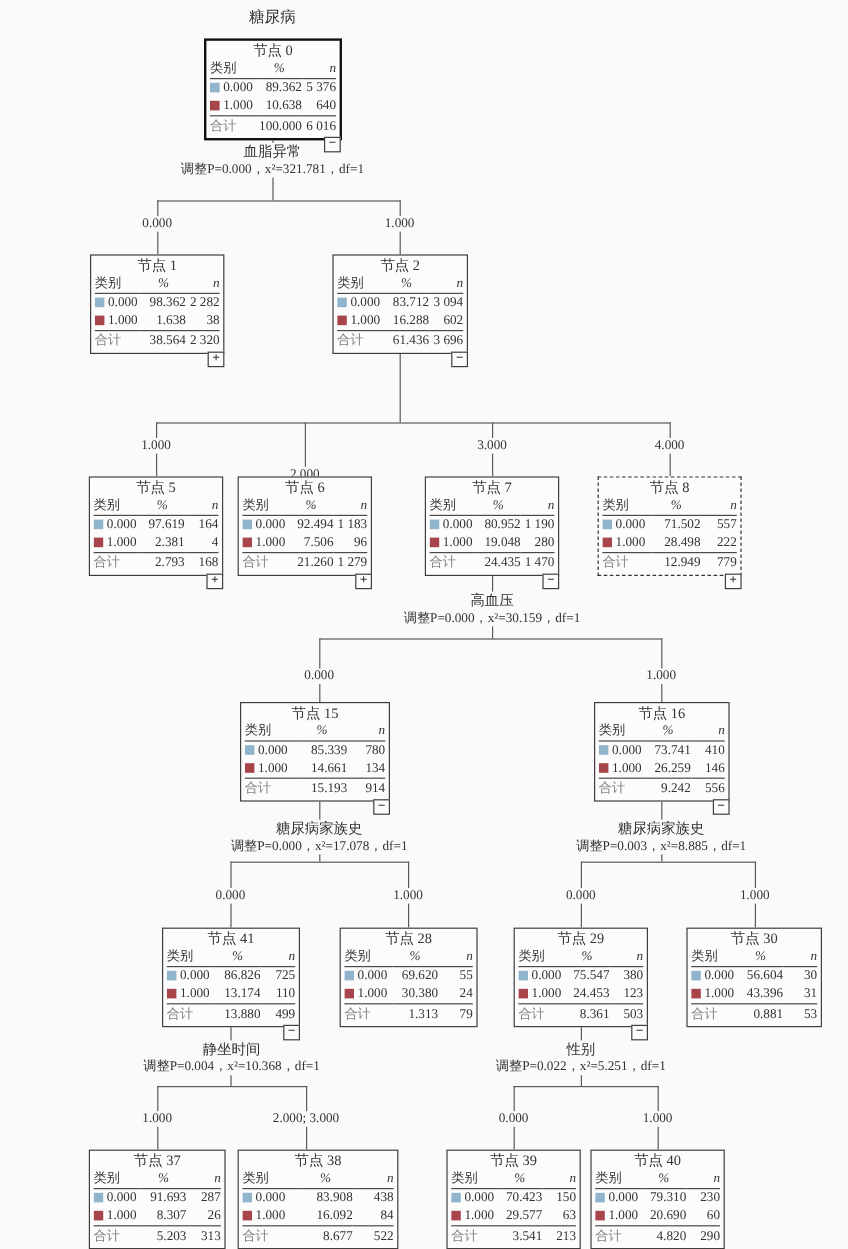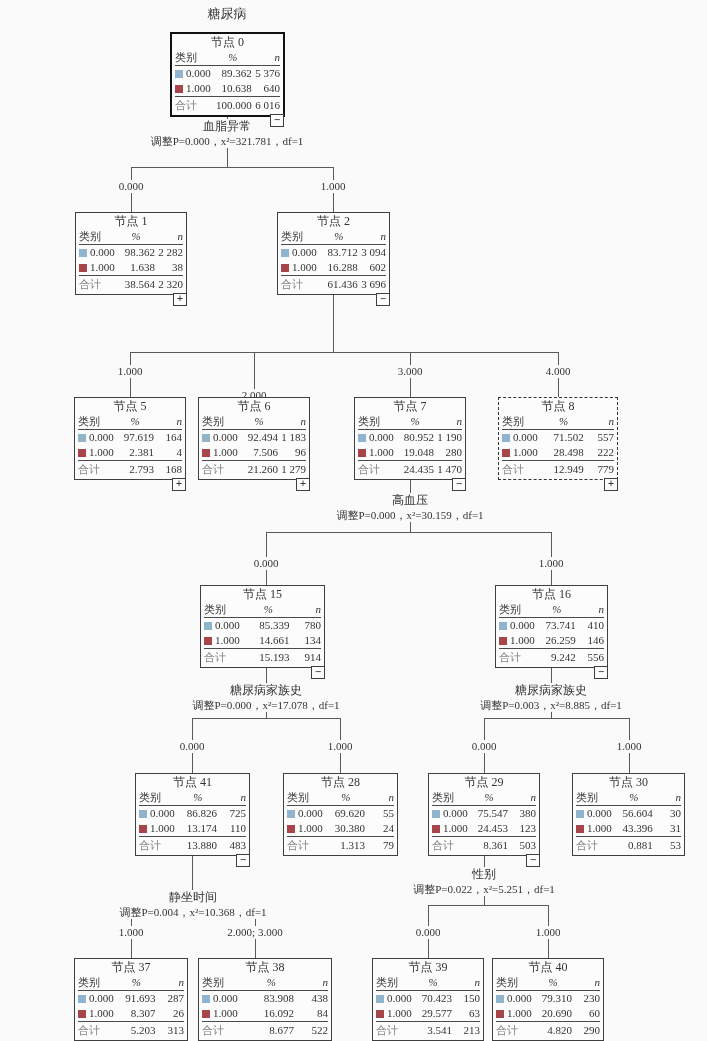"483" td.c3 { text: 483 -> 499 }
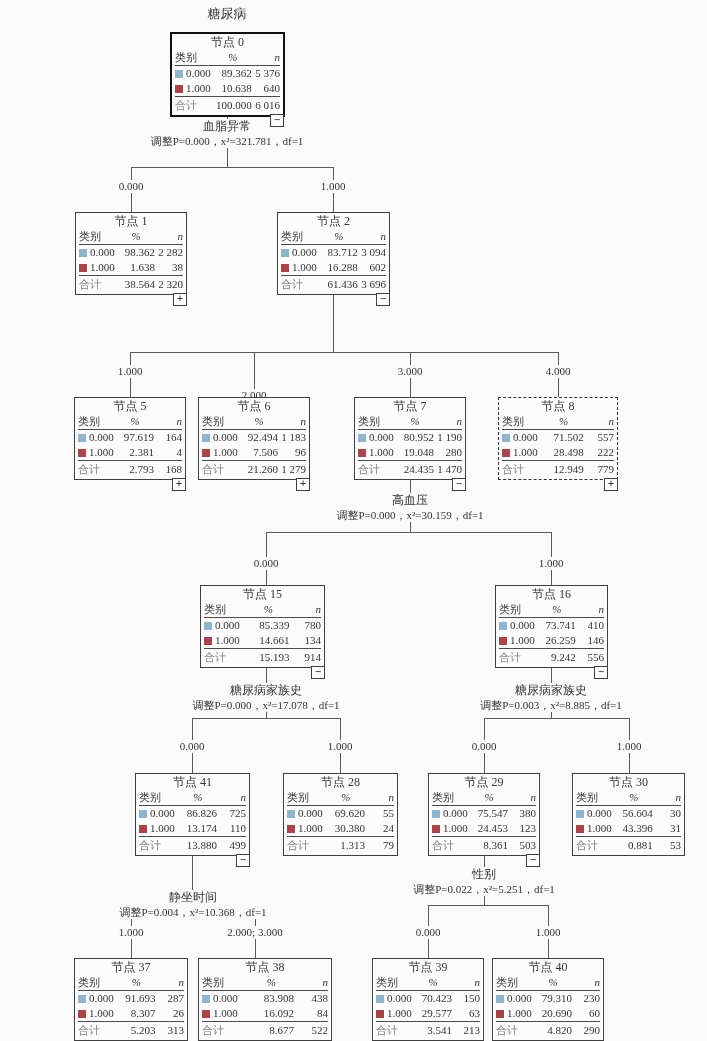"静坐时间" div.split { margin-top: 23px -> none }
